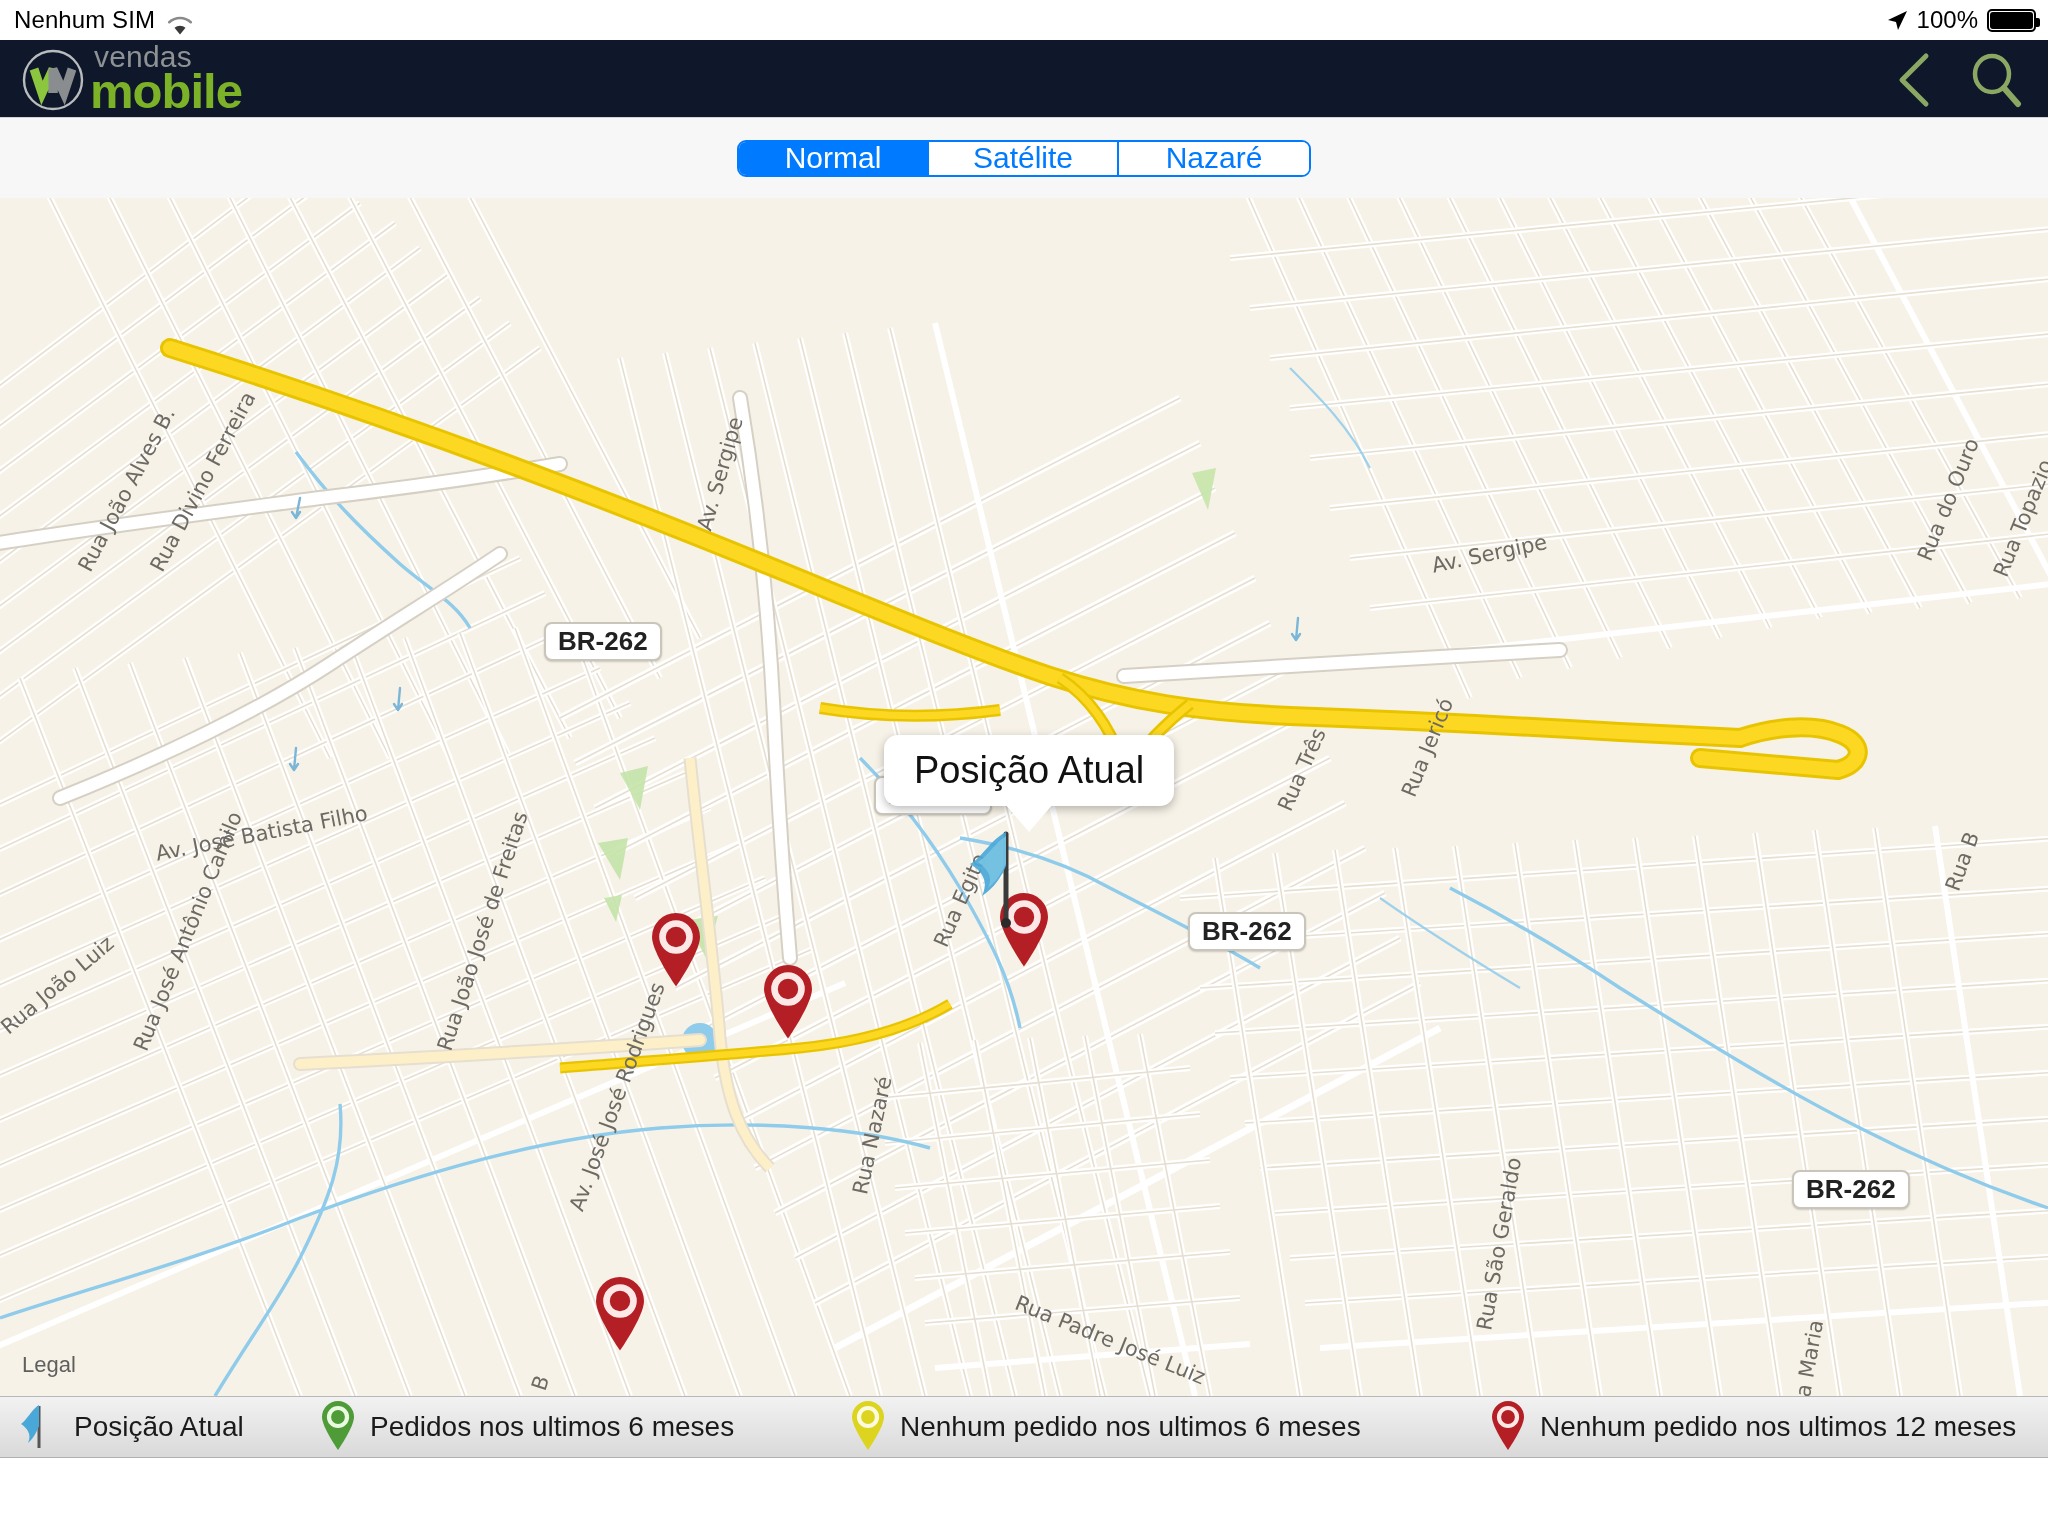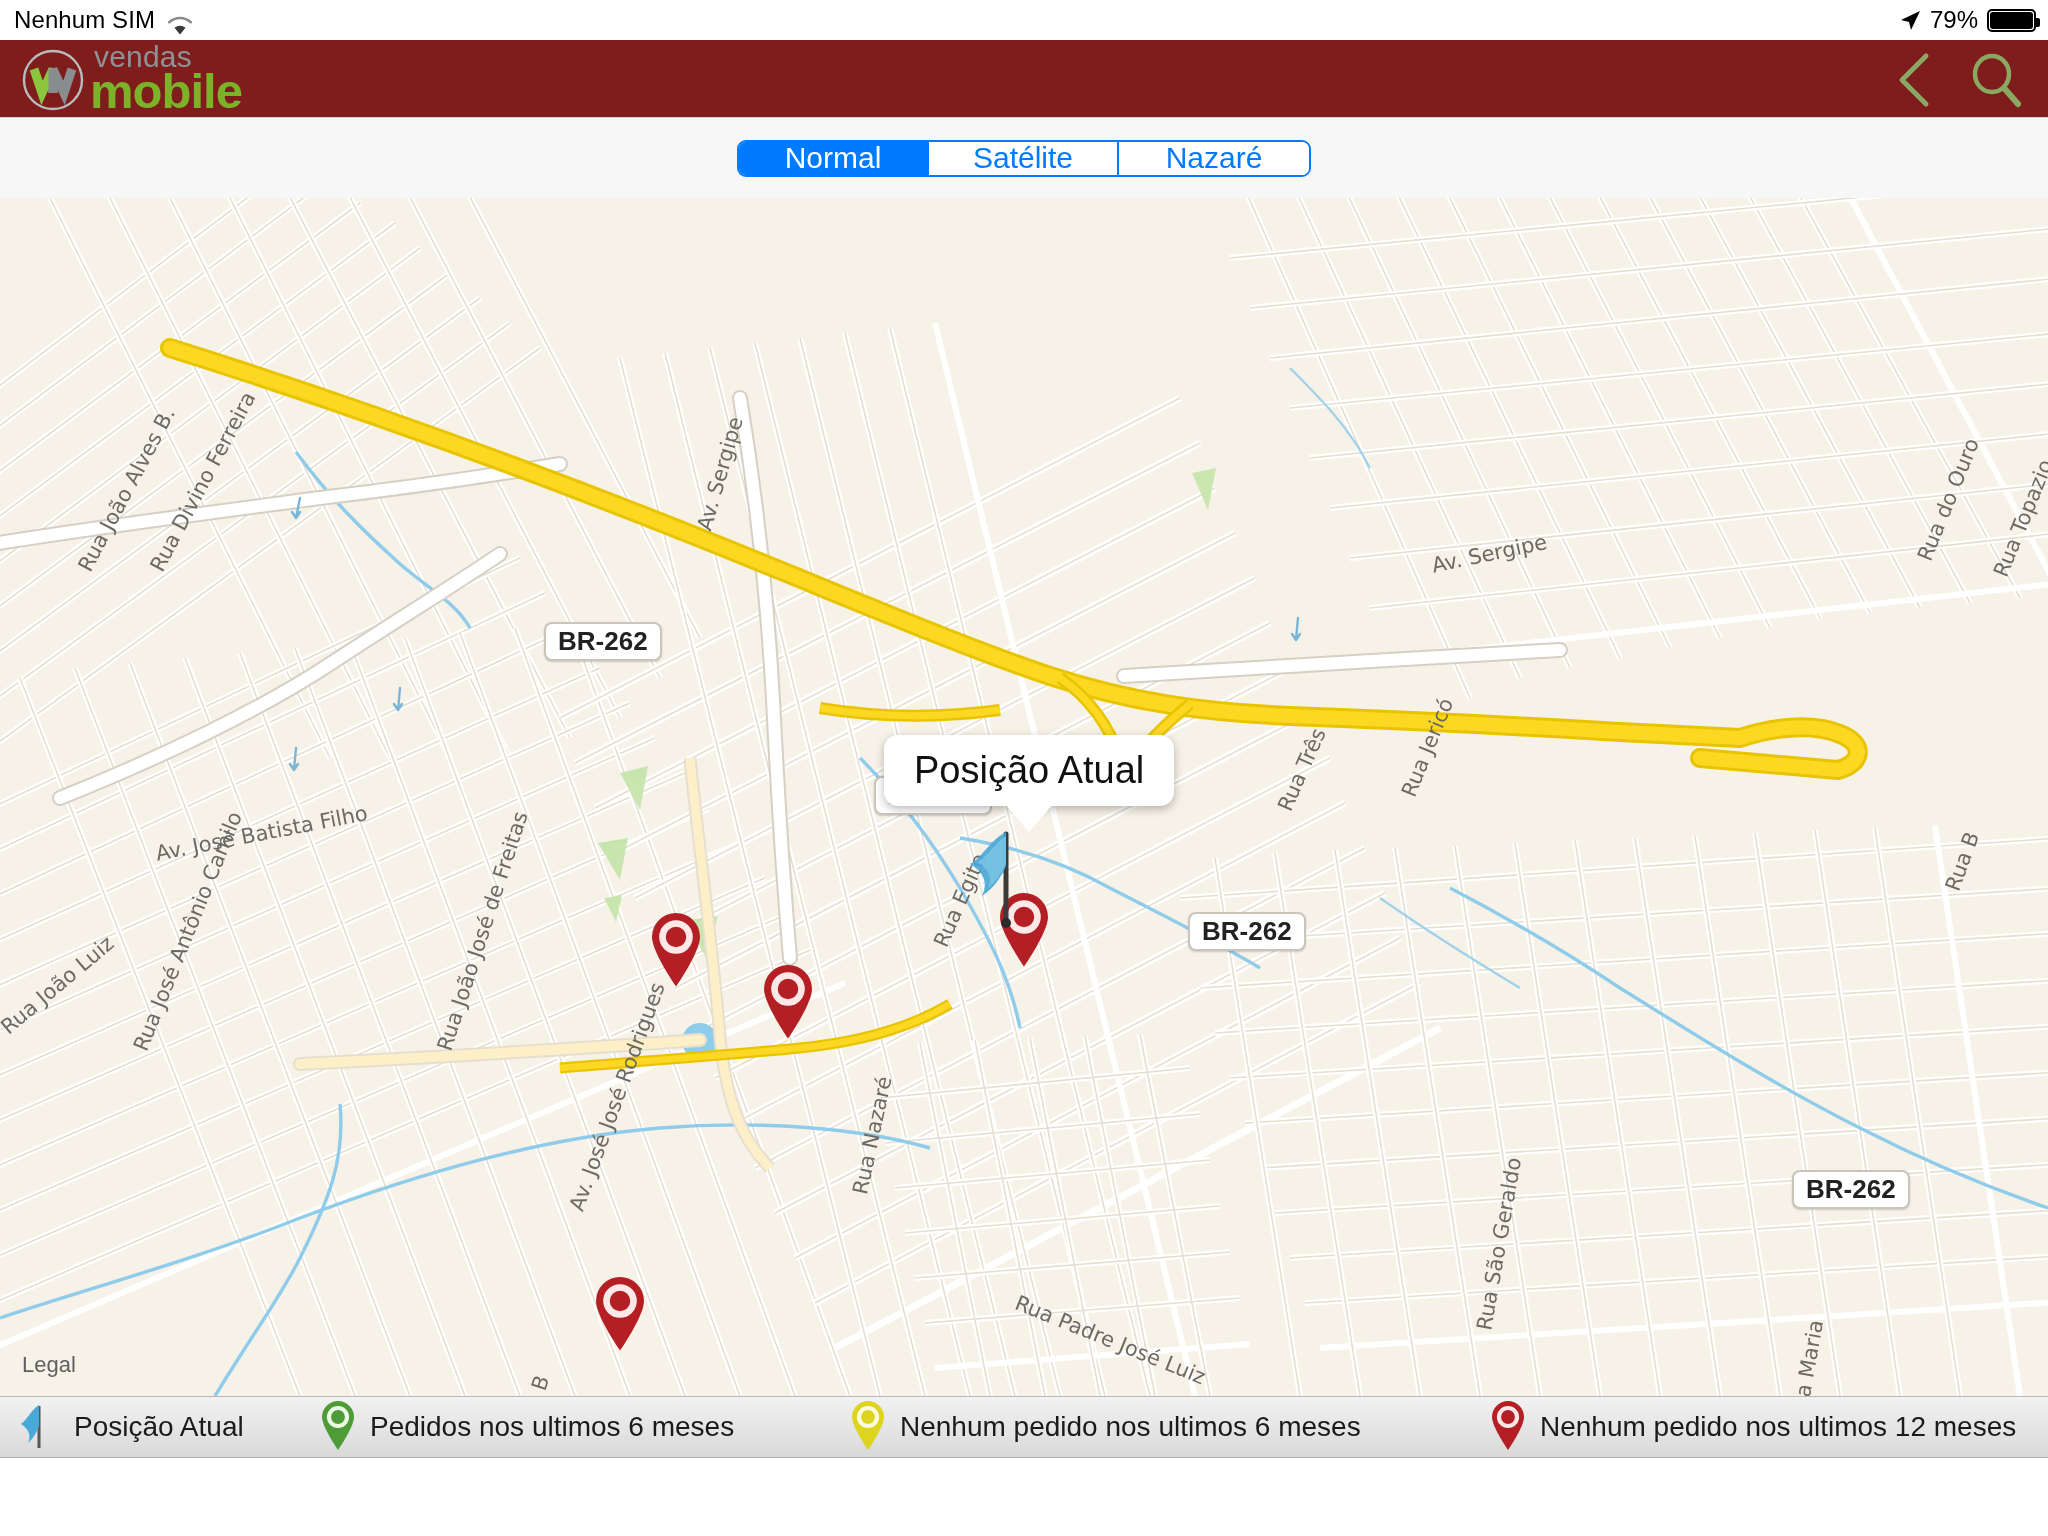"79%" span.sb-batt-pct { text: 79% -> 100% }
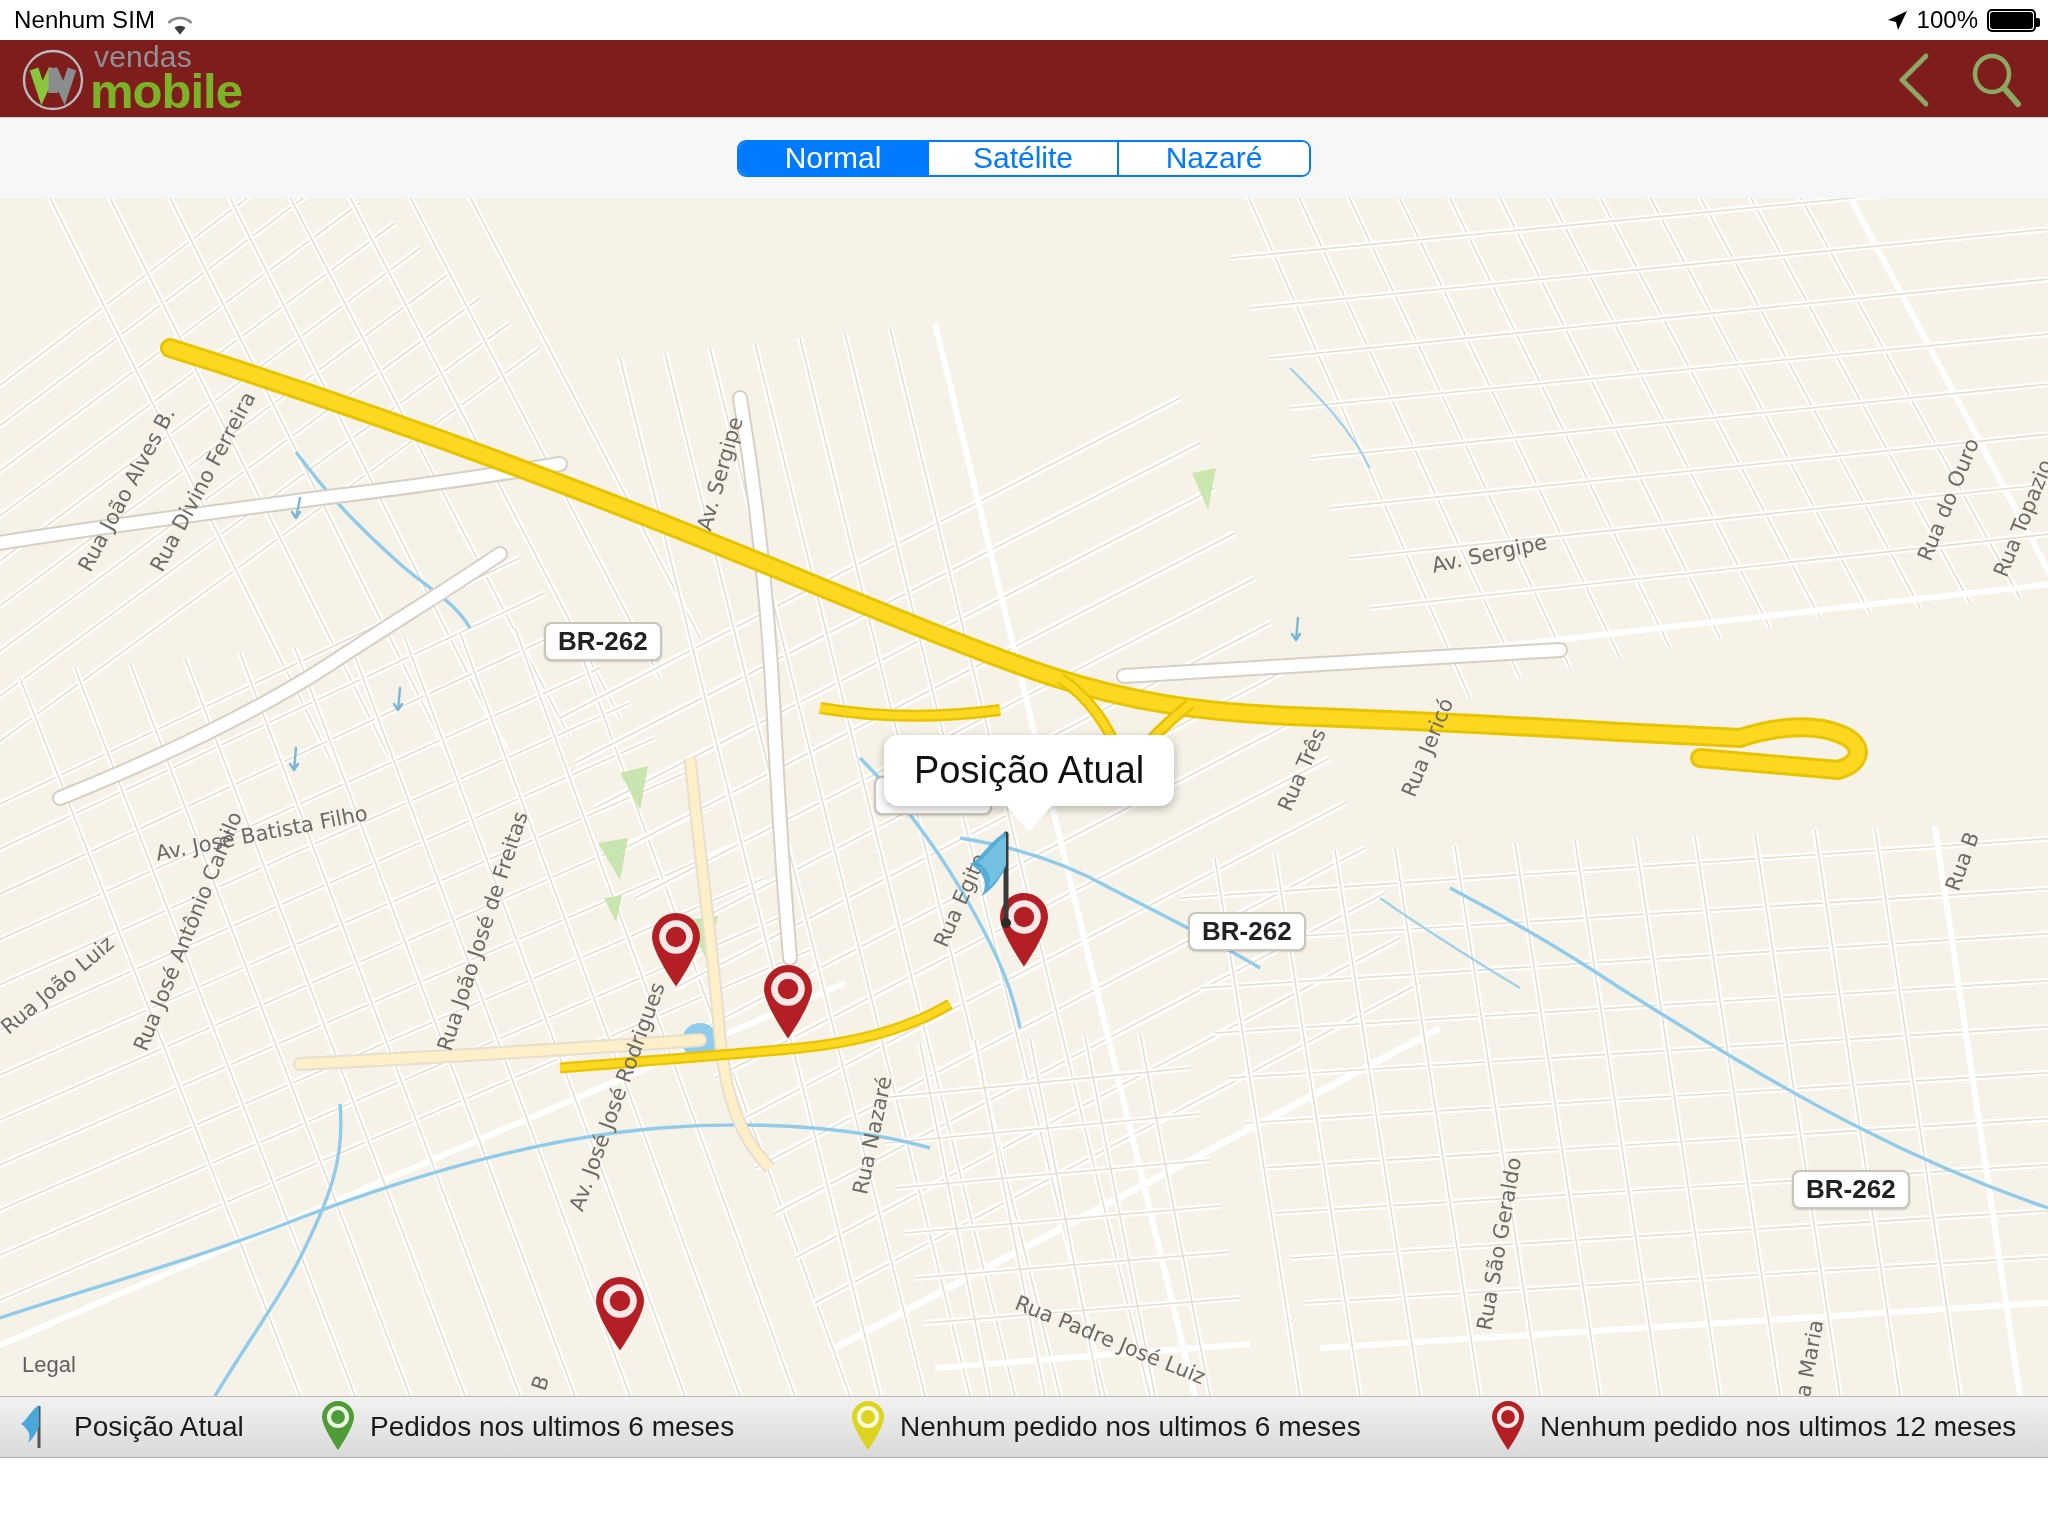"vendas" .navbar { background: #7f1d1d -> #0f172a }
